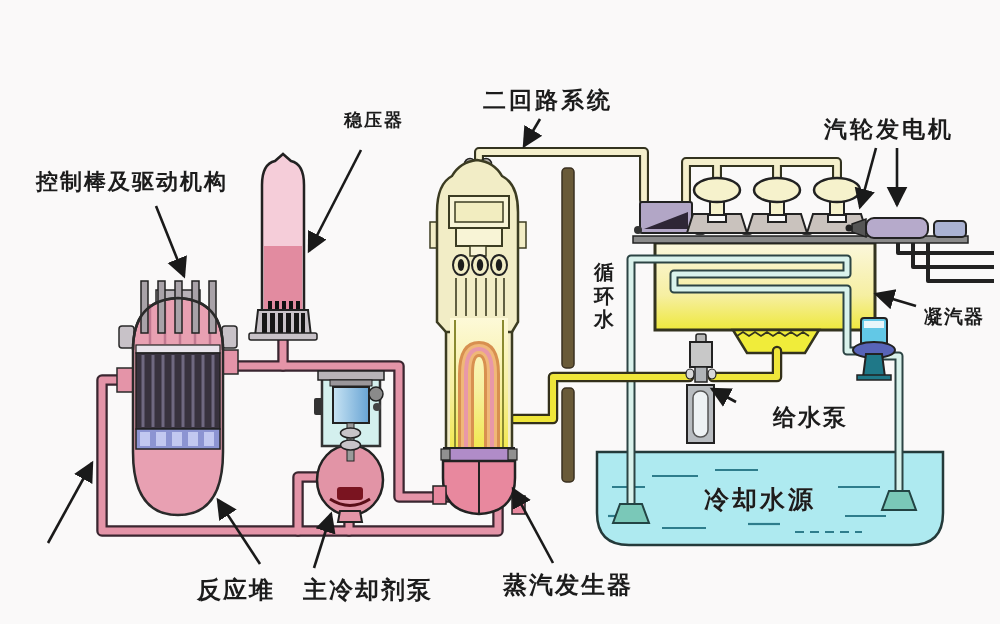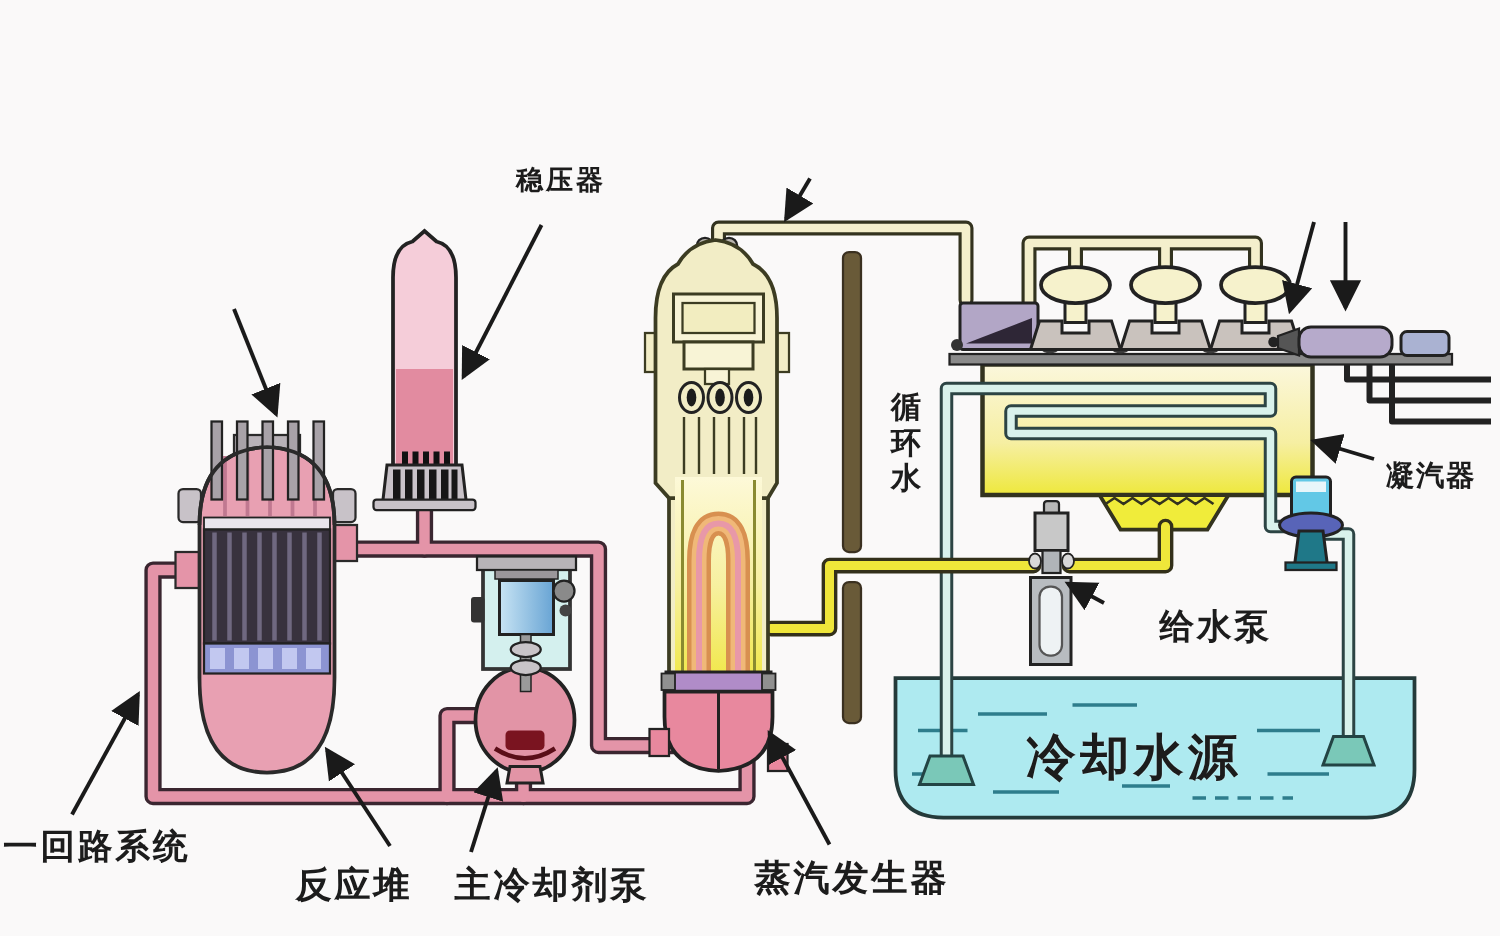"二回路系统" div.lbl { html: none -> <div>二回路系统</div> }
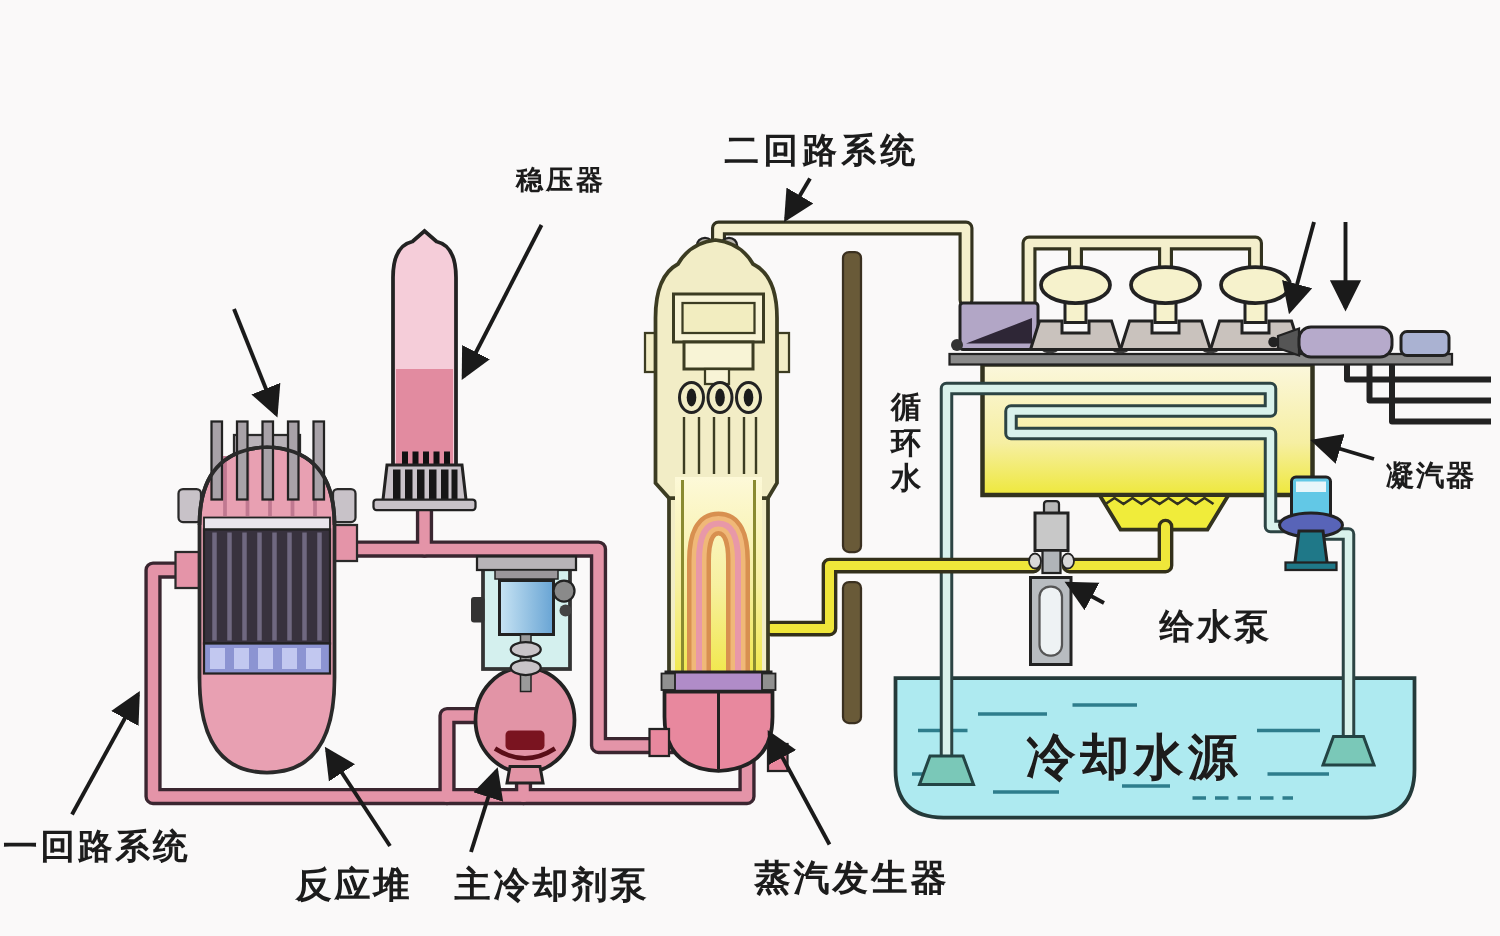"汽轮发电机" div.lbl { html: none -> <div>汽轮发电机</div> }
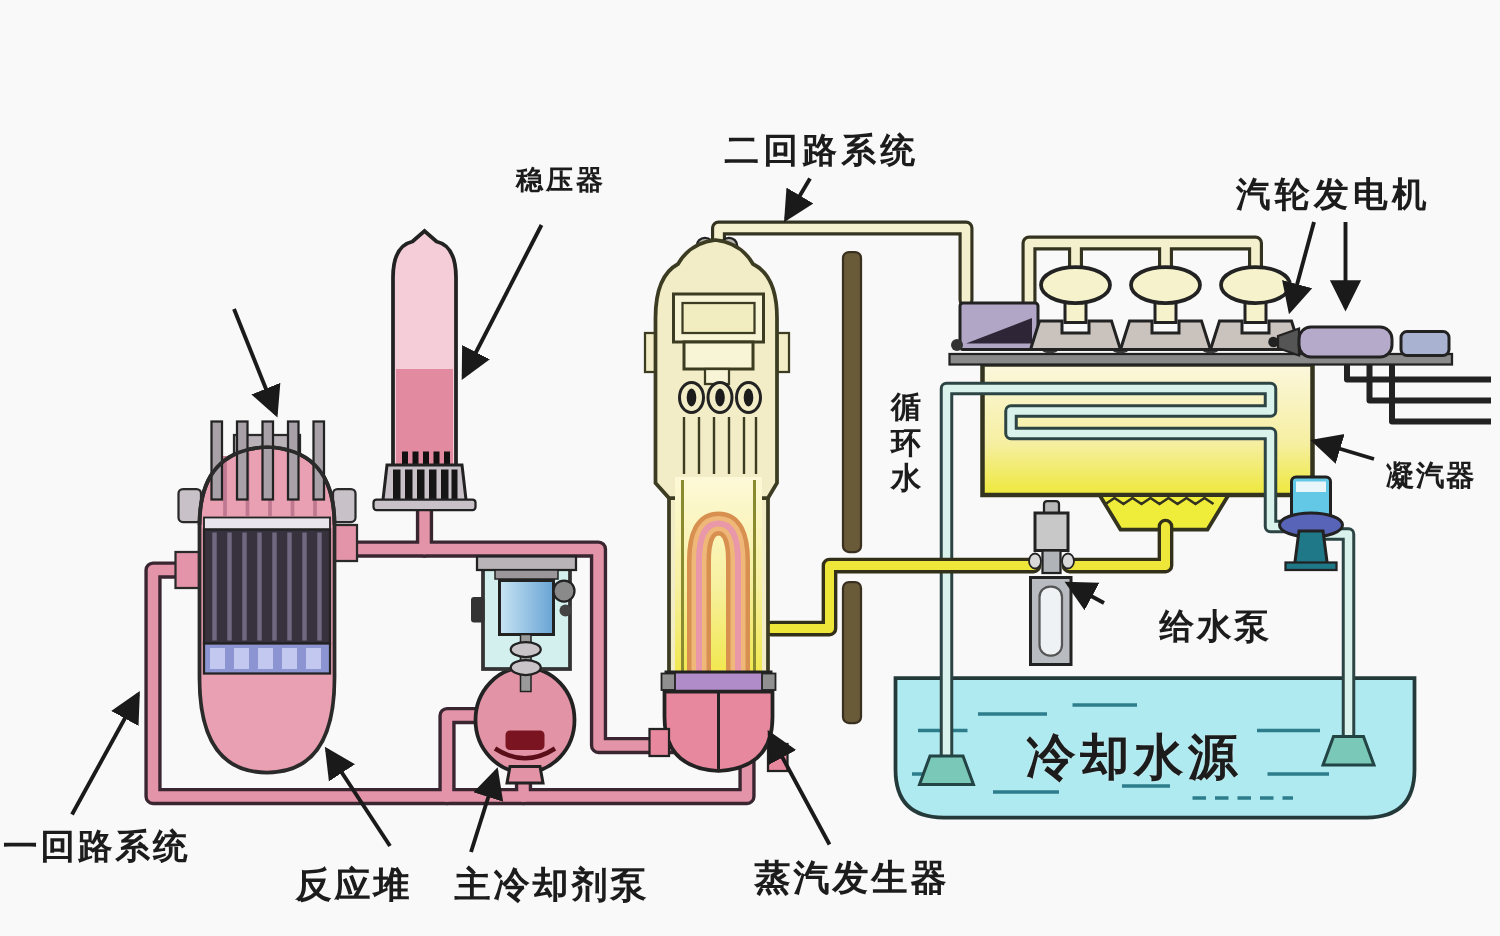"控制棒及驱动机构" div.lbl { html: none -> <div>控制棒及驱动机构</div> }
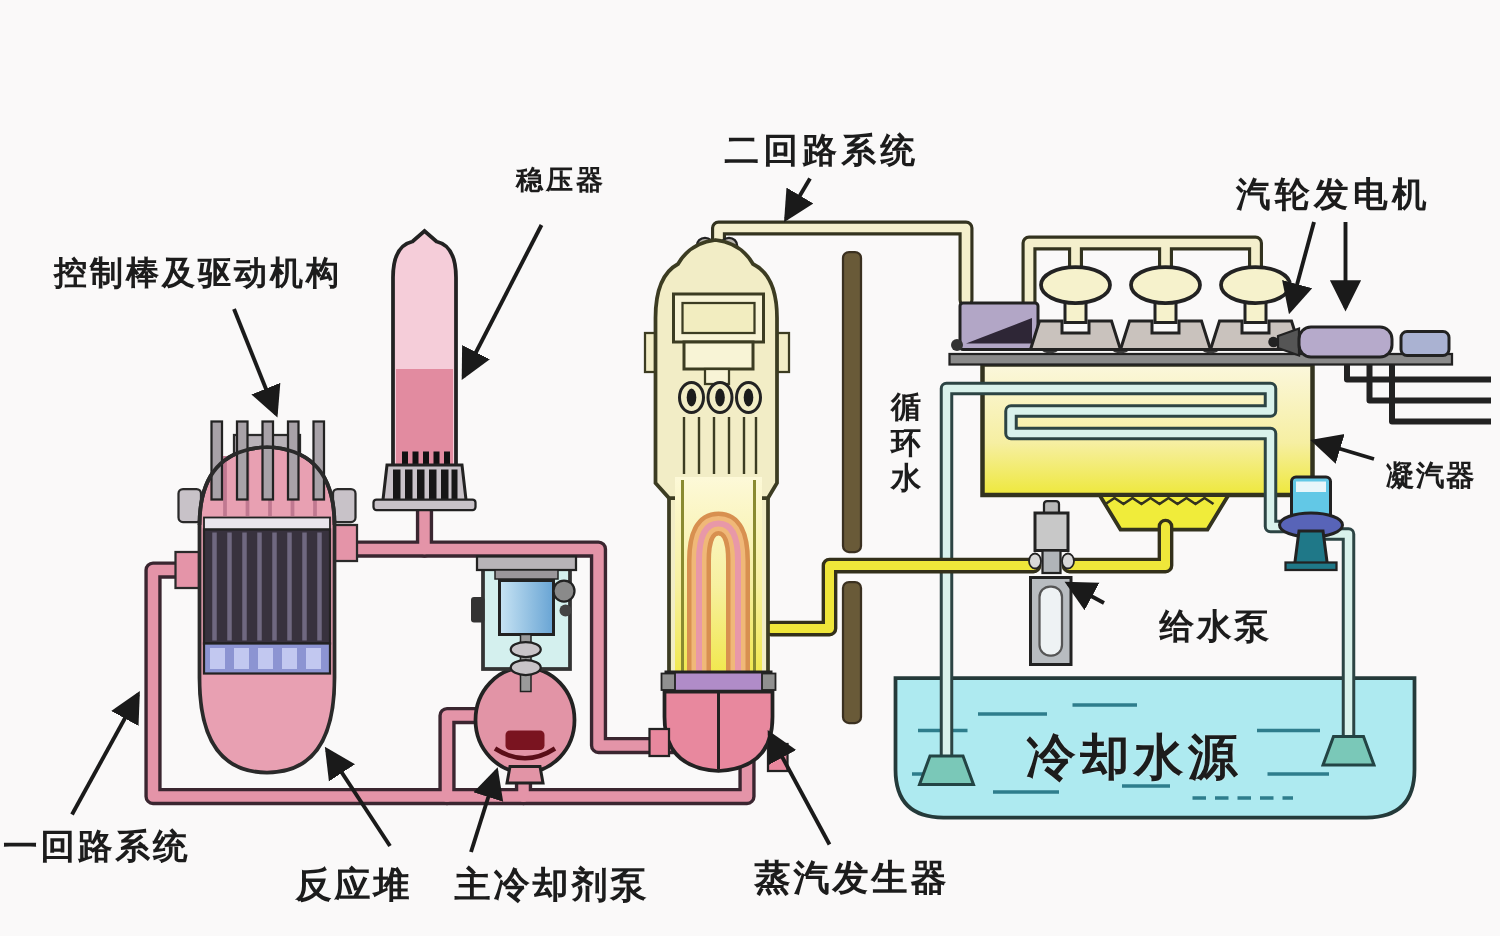"冷却水源" div.lbl { font-size: 33px -> 25px; left: 684px -> 704px }
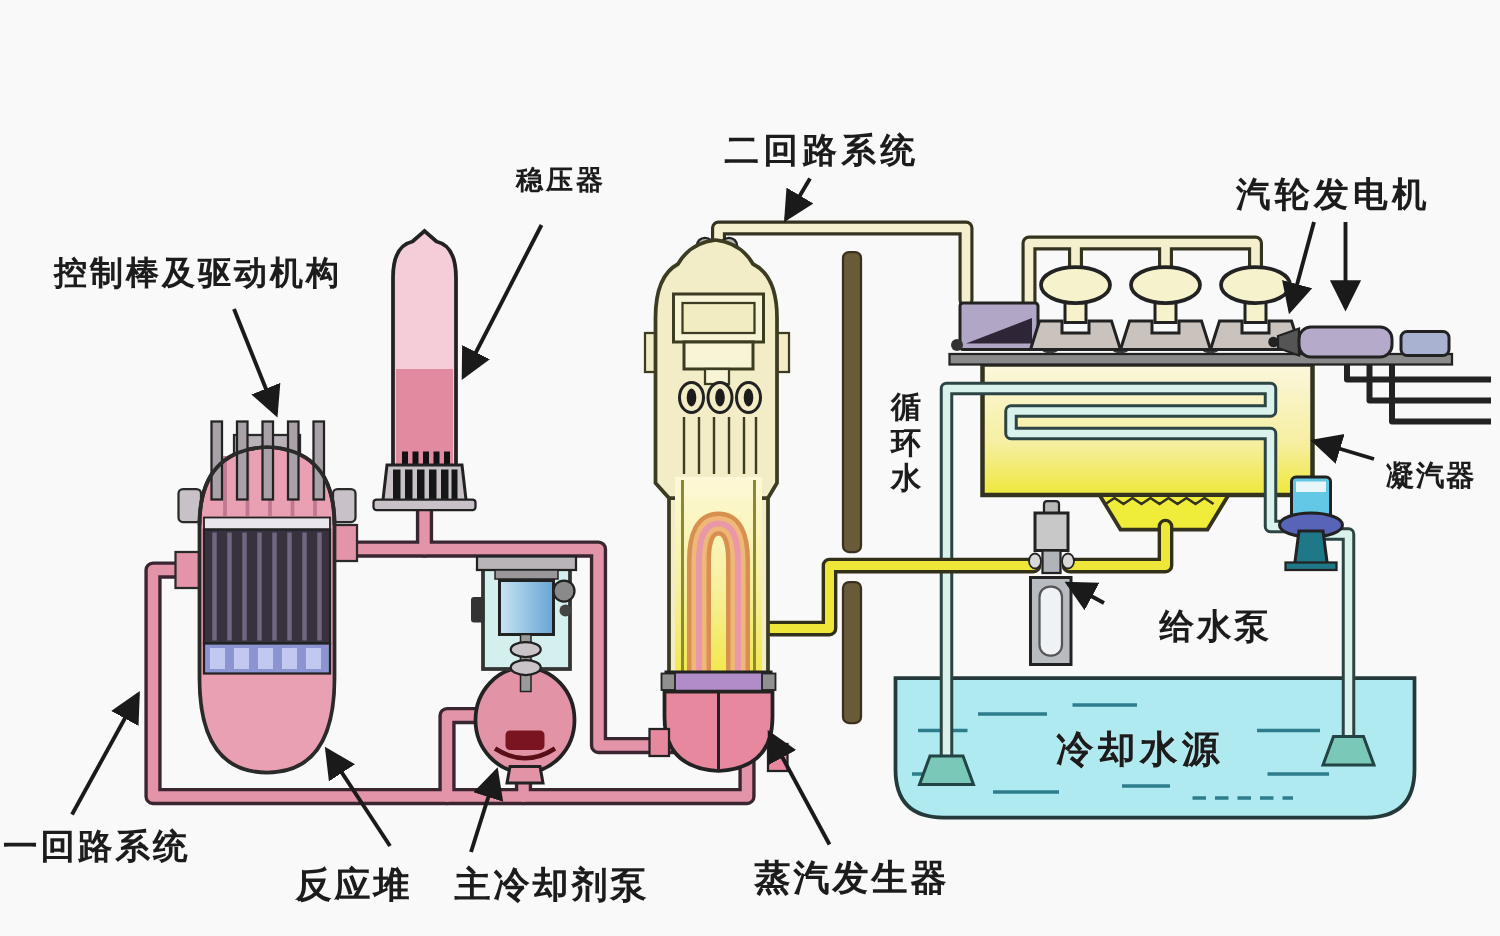"一回路系统" div.lbl { html: <div>一回路系统</div> -> none }
